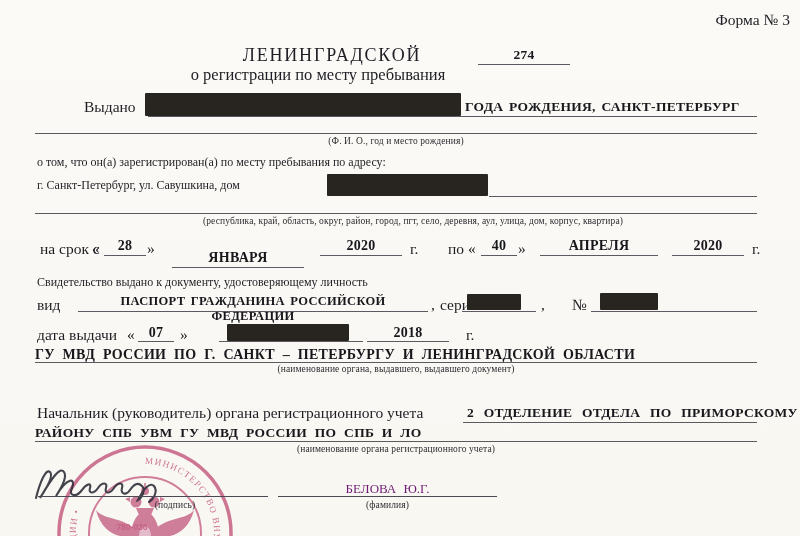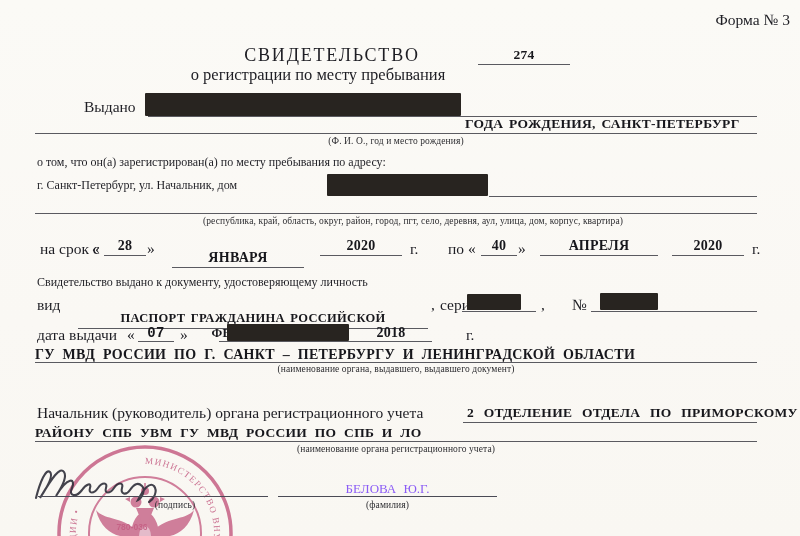"СВИДЕТЕЛЬСТВО" div.abs { text: СВИДЕТЕЛЬСТВО -> ЛЕНИНГРАДСКОЙ }
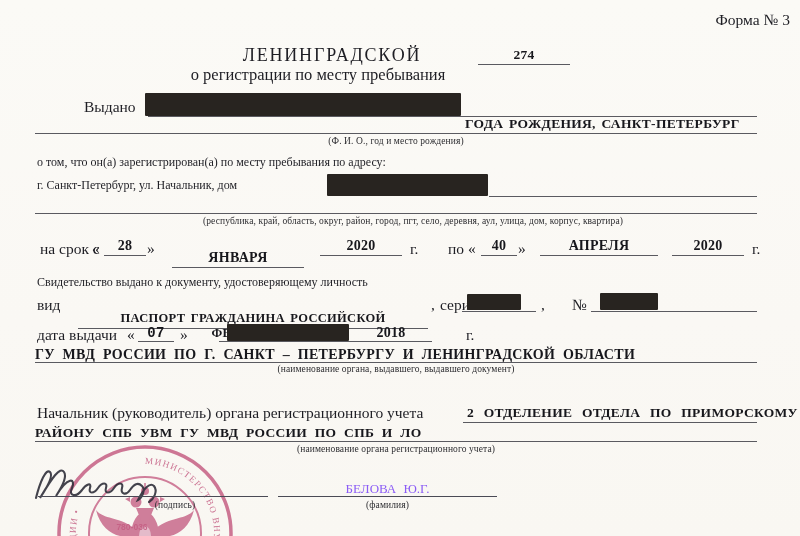"ГОДА РОЖДЕНИЯ, САНКТ-ПЕТЕРБУРГ" .wsp2 { margin-top: 17px -> none }
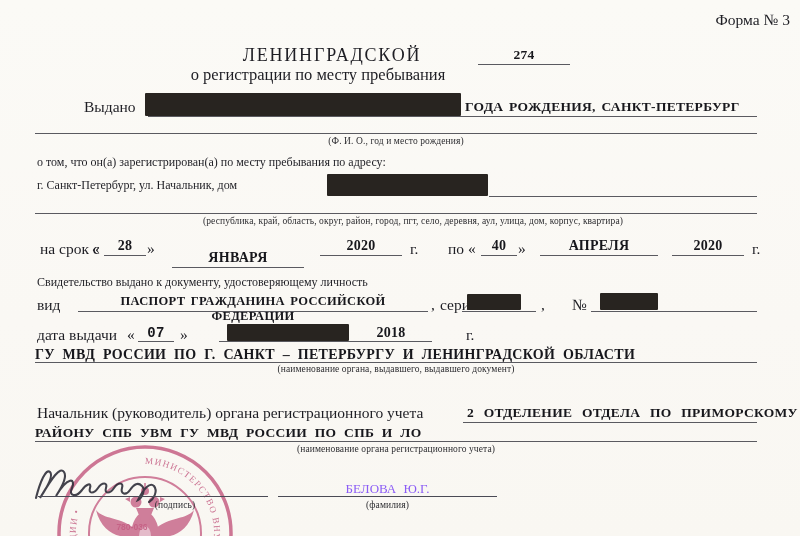"г. Санкт-Петербург, ул. Начальник, дом" div.abs { text: Начальник -> Савушкина }
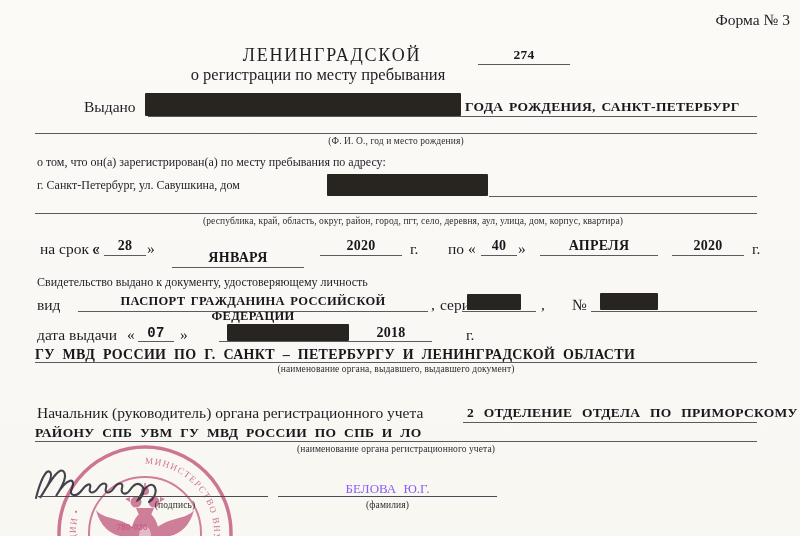"07" div.cell { font-family: Liberation Mono, monospace -> none }
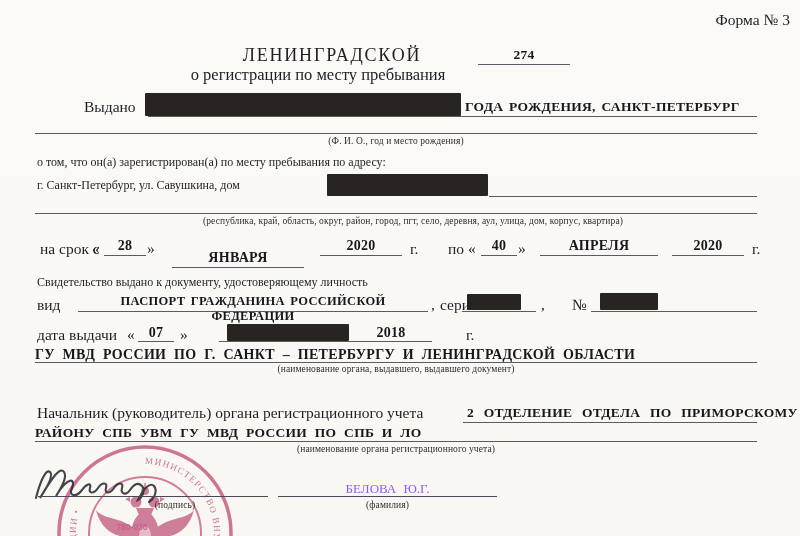"2018" div.cell { left: 350px -> 367px }
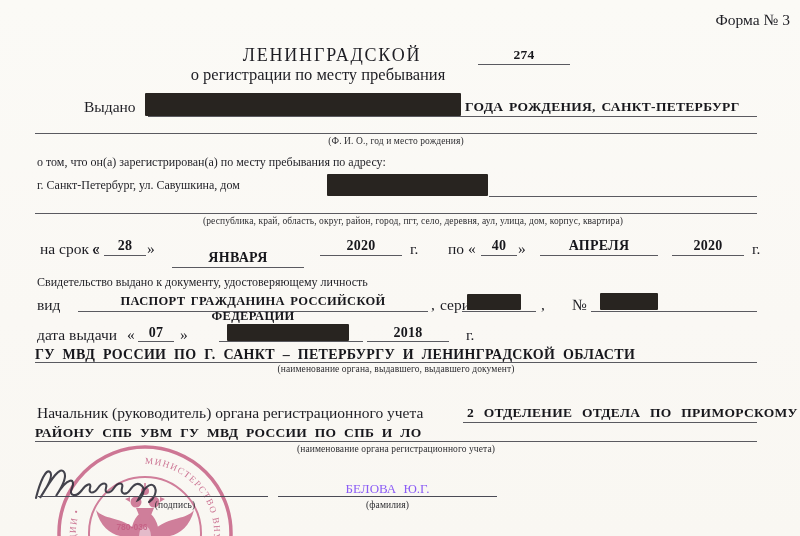"БЕЛОВА Ю.Г." div.abs { color: #8b5cf6 -> #701a75 }
